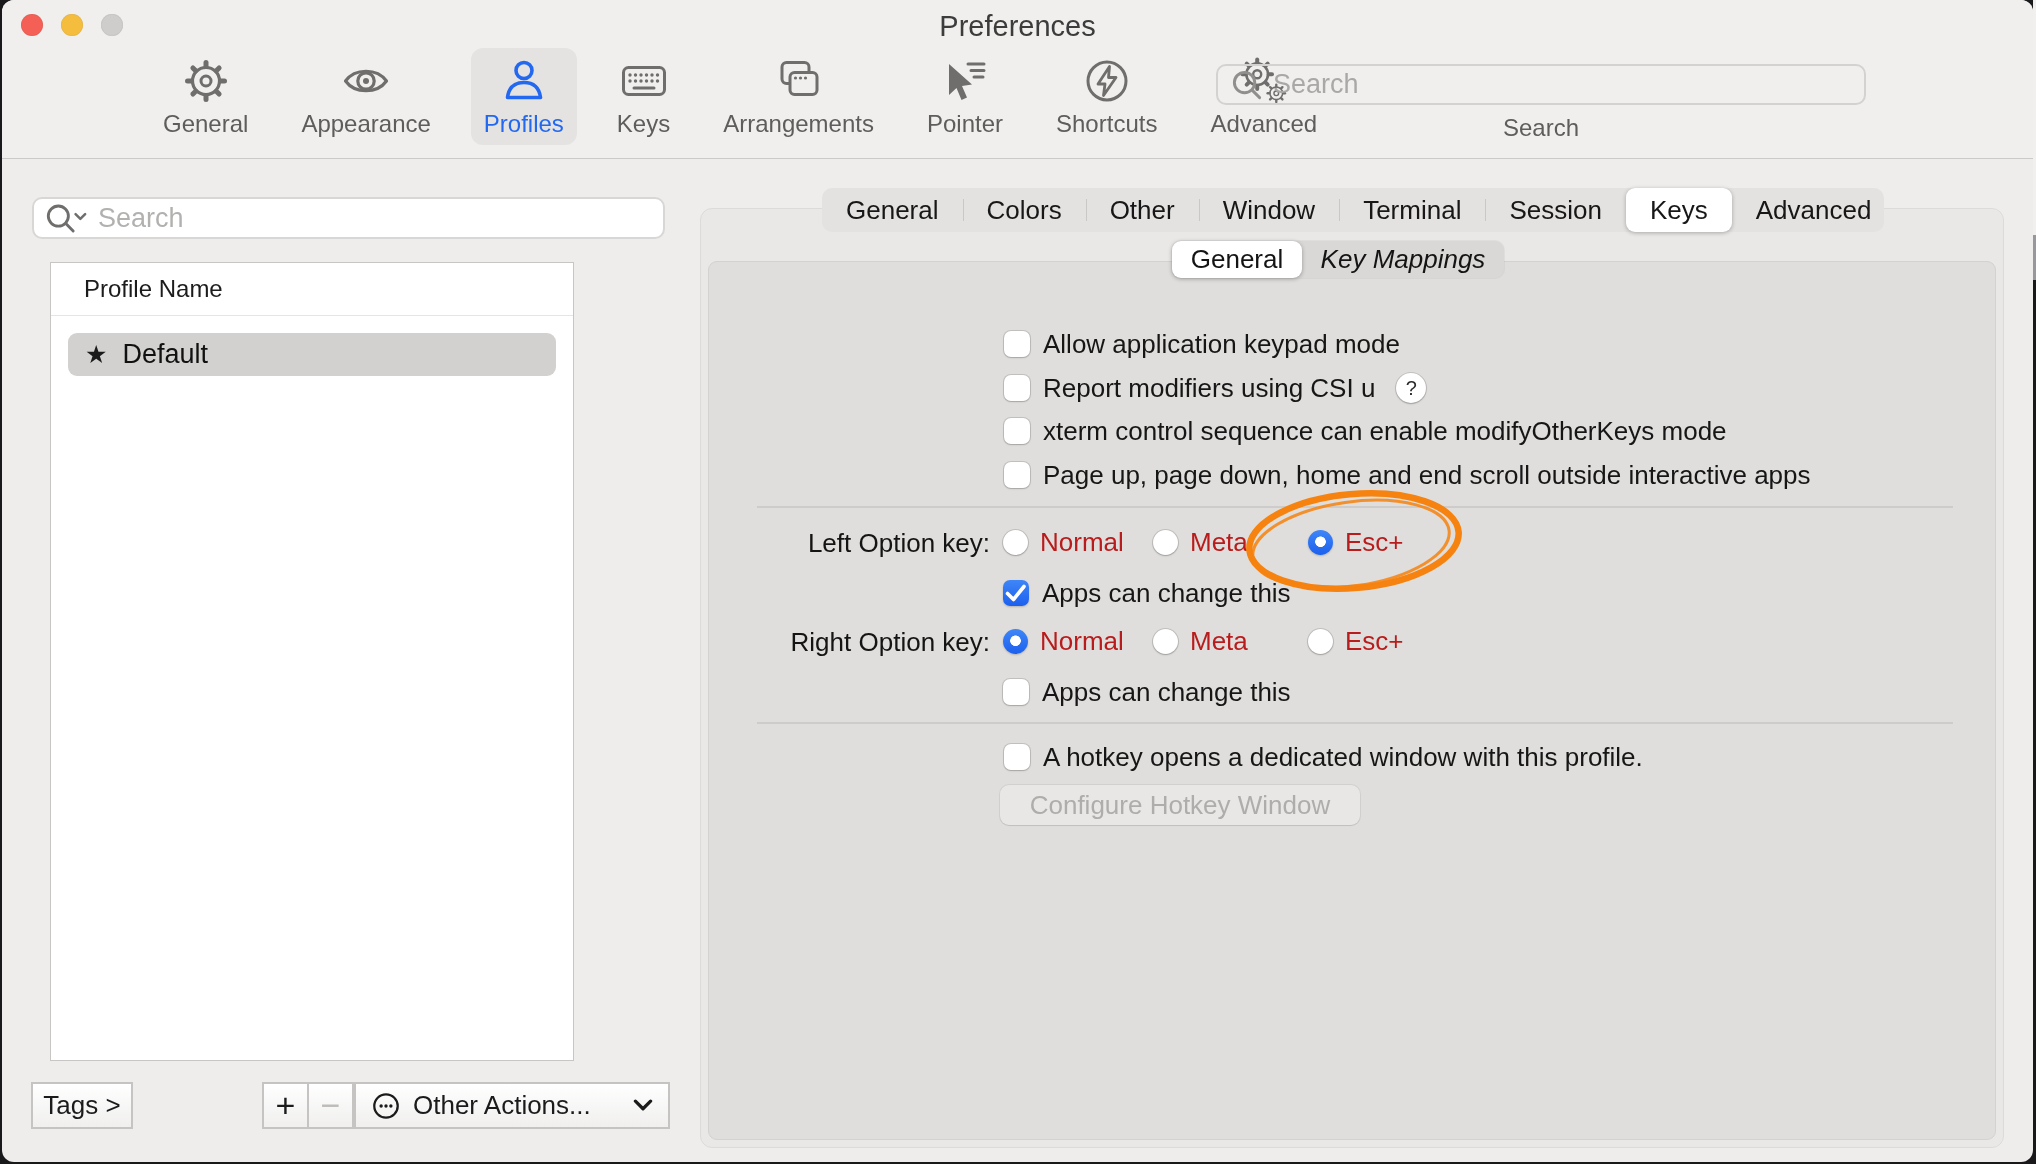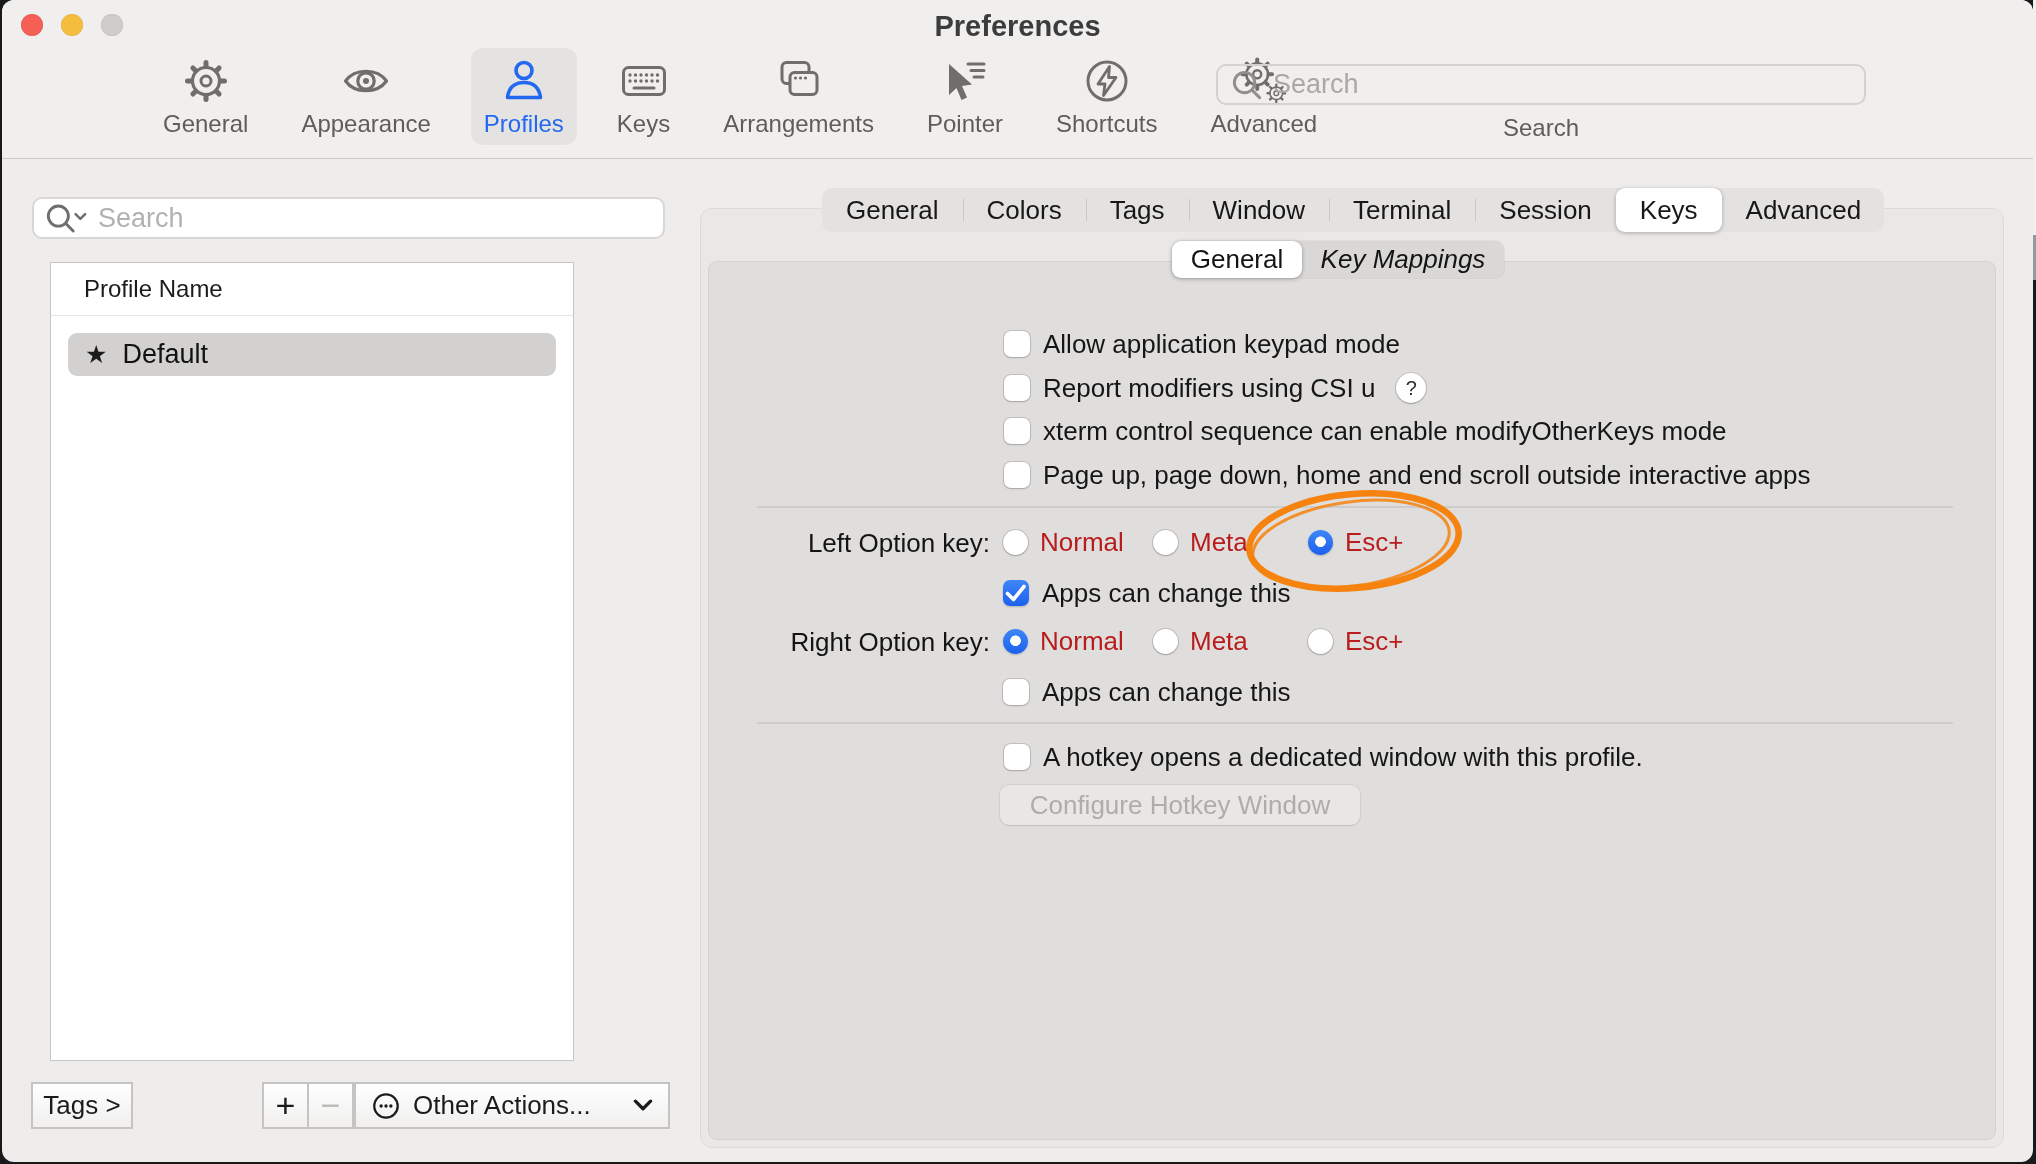"Preferences" .title { font-weight: bold -> normal }
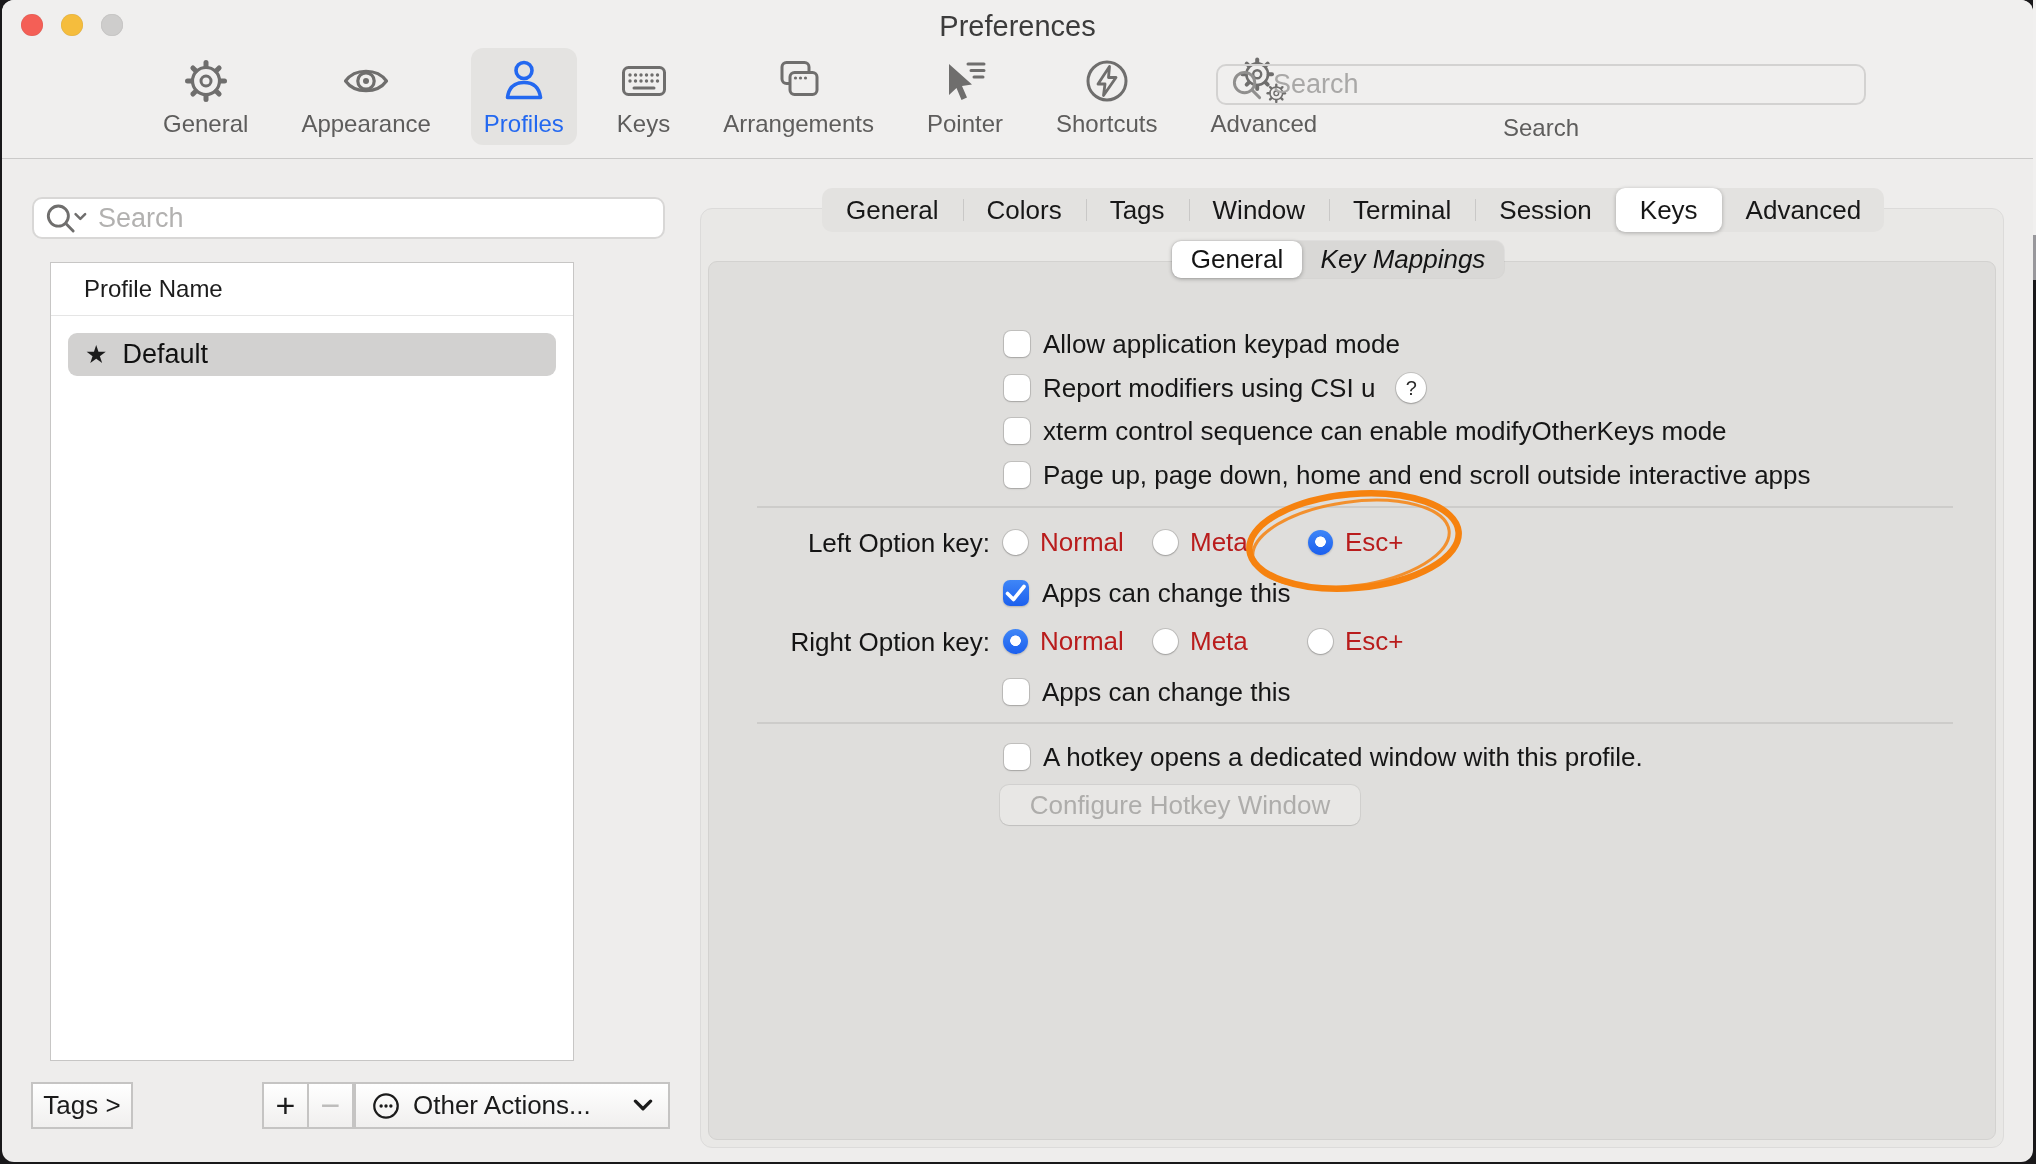"Tags" div.tab { text: Tags -> Other }
